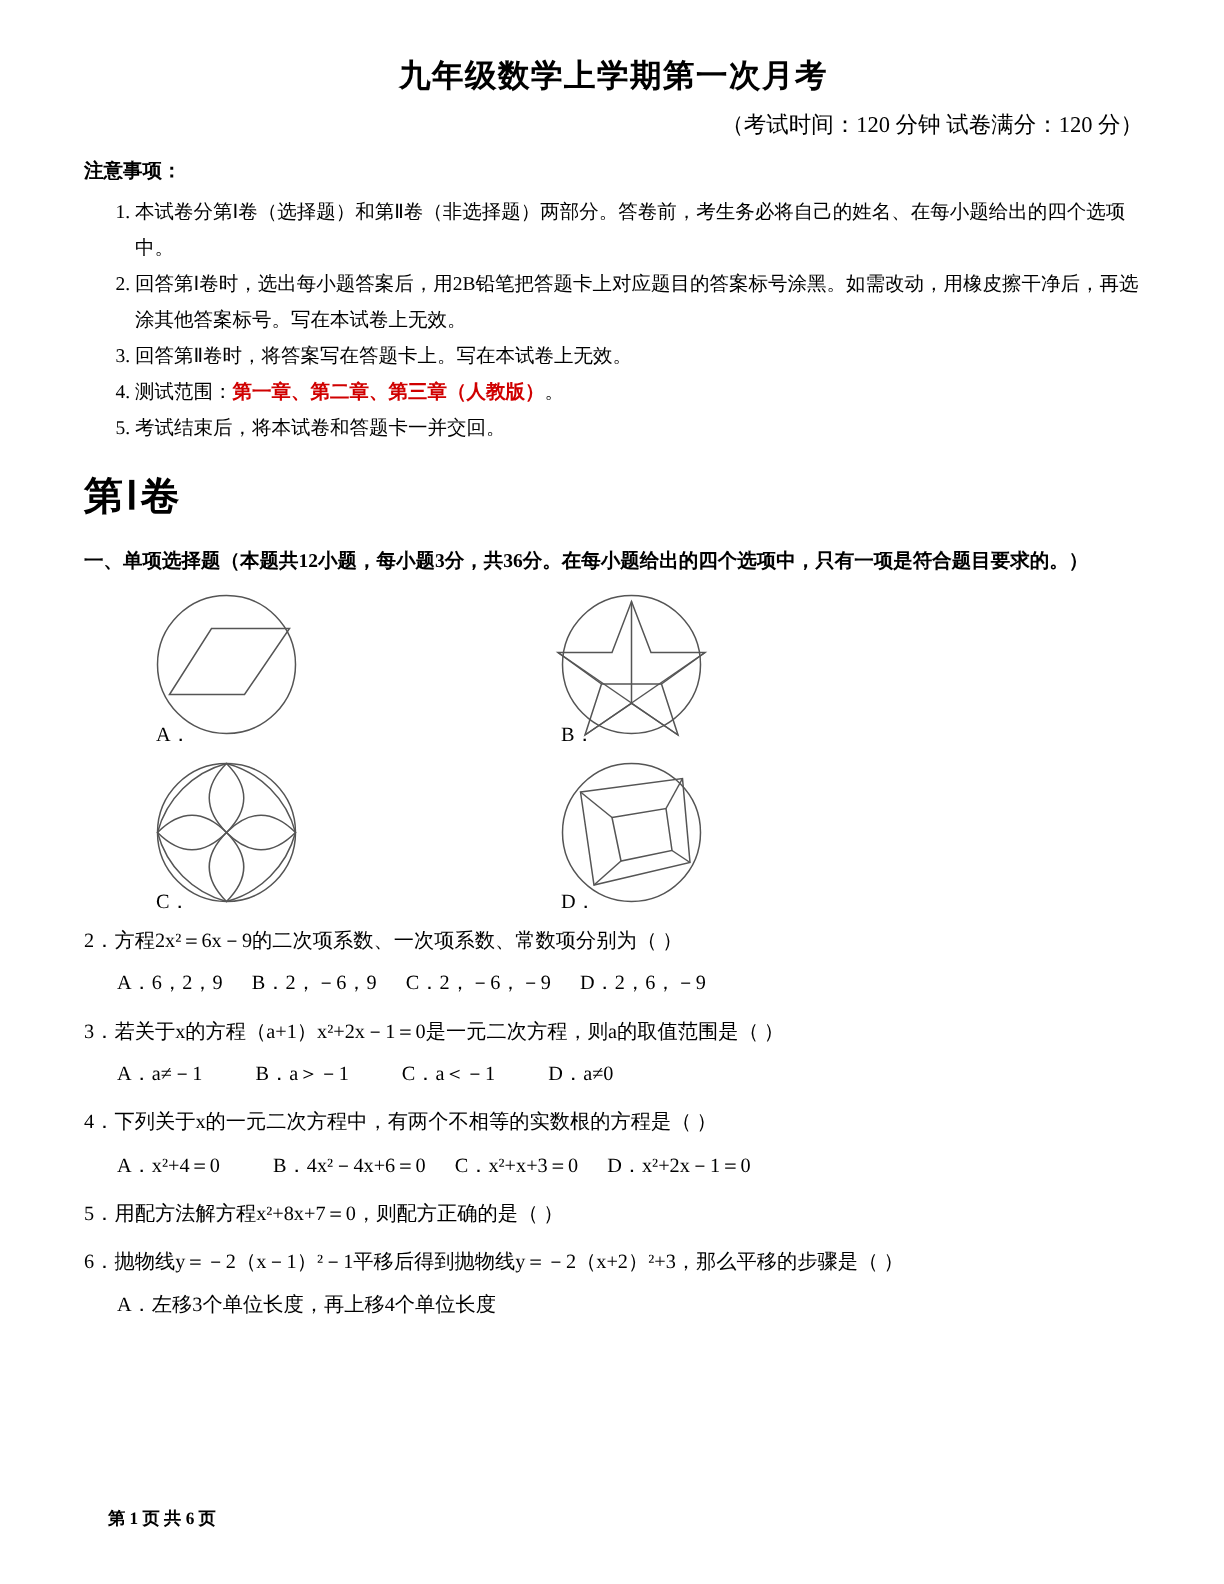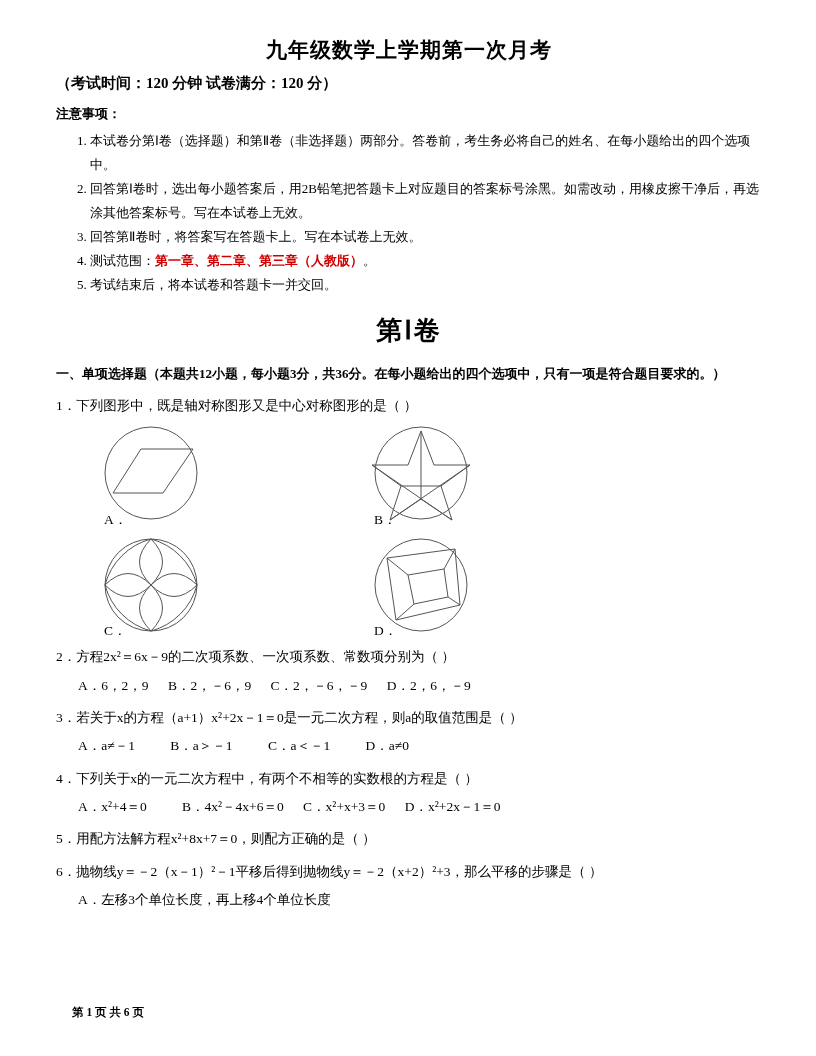"（考试时间：120 分钟 试卷满分：120 分）" .subtitle { font-weight: bold -> none; text-align: left -> right }
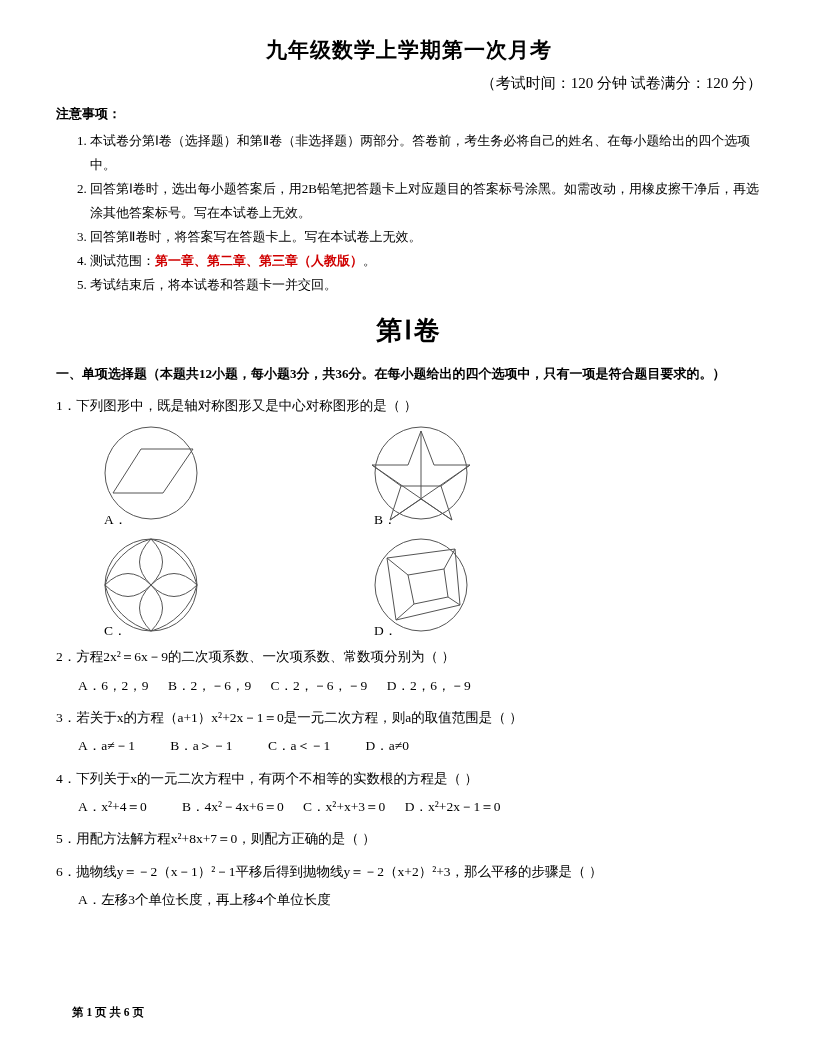"第Ⅰ卷" .juan1 { text-align: center -> left }
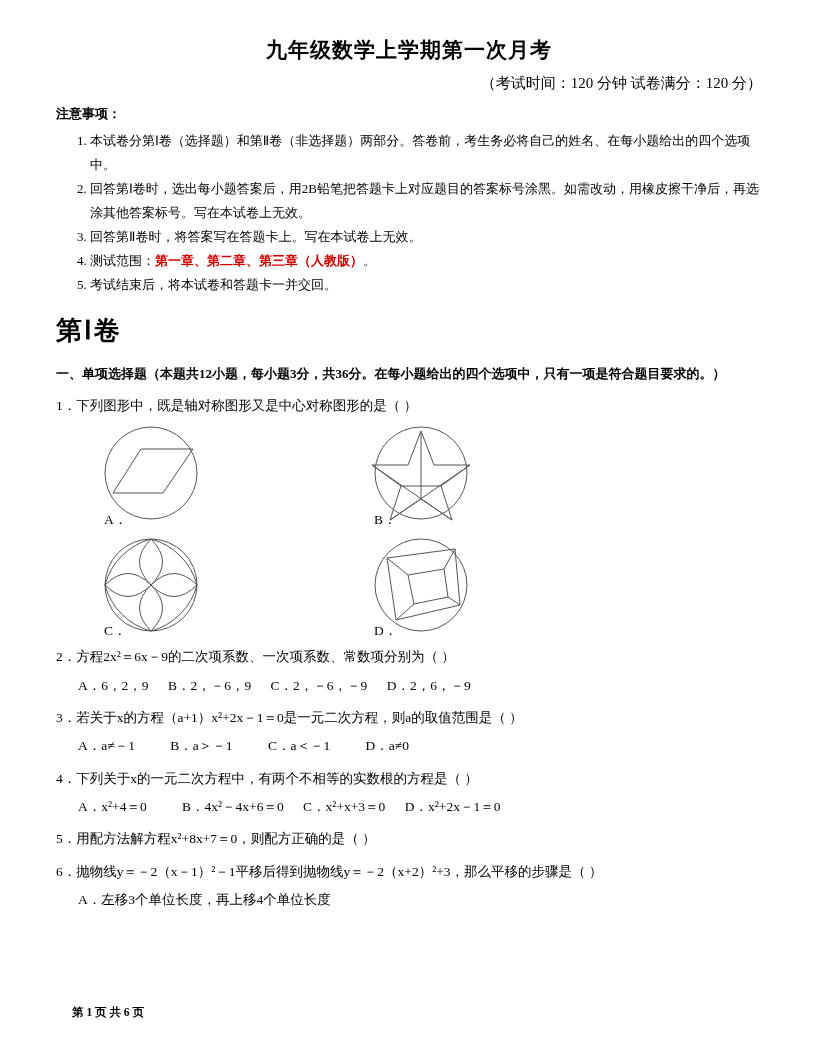"1．下列图形中，既是轴对称图形又是中心对称图形的是（ ）" div.q { html: <div> <span>1．</span><span>下列图形中，既是轴对称图形又是中心对称图形的是（ ）</span> </div> -> none }
